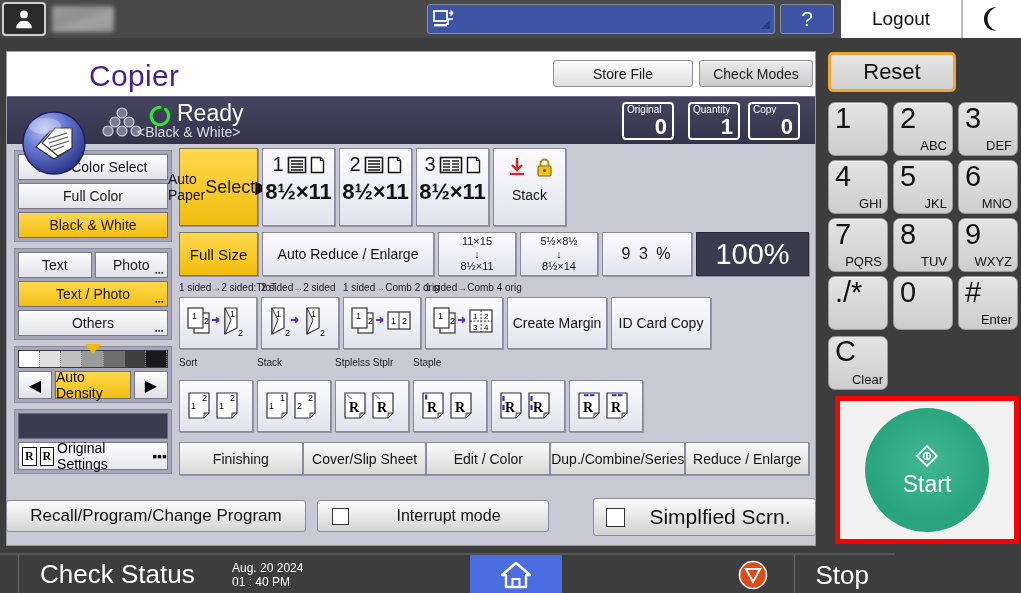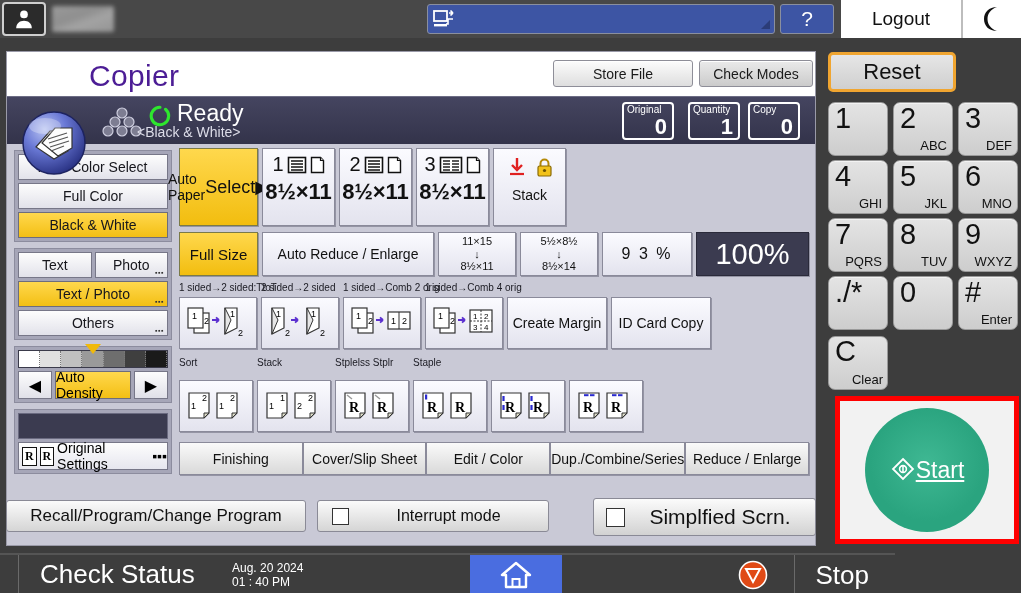"Start" #start-btn { flex-direction: none -> column; text-decoration: underline -> none }
